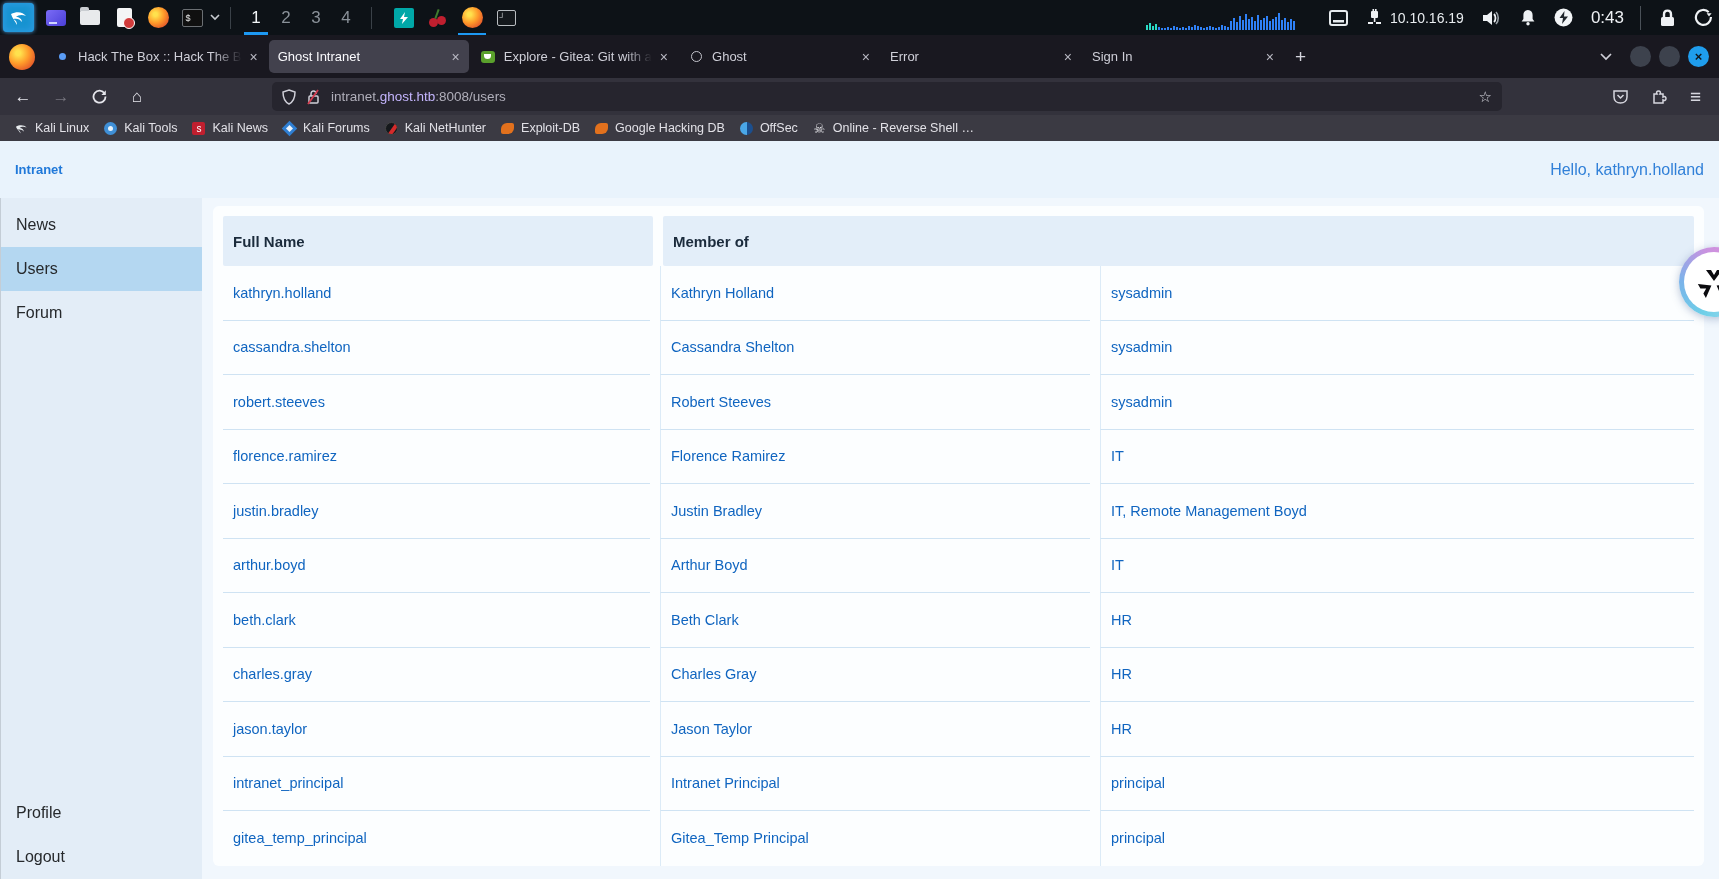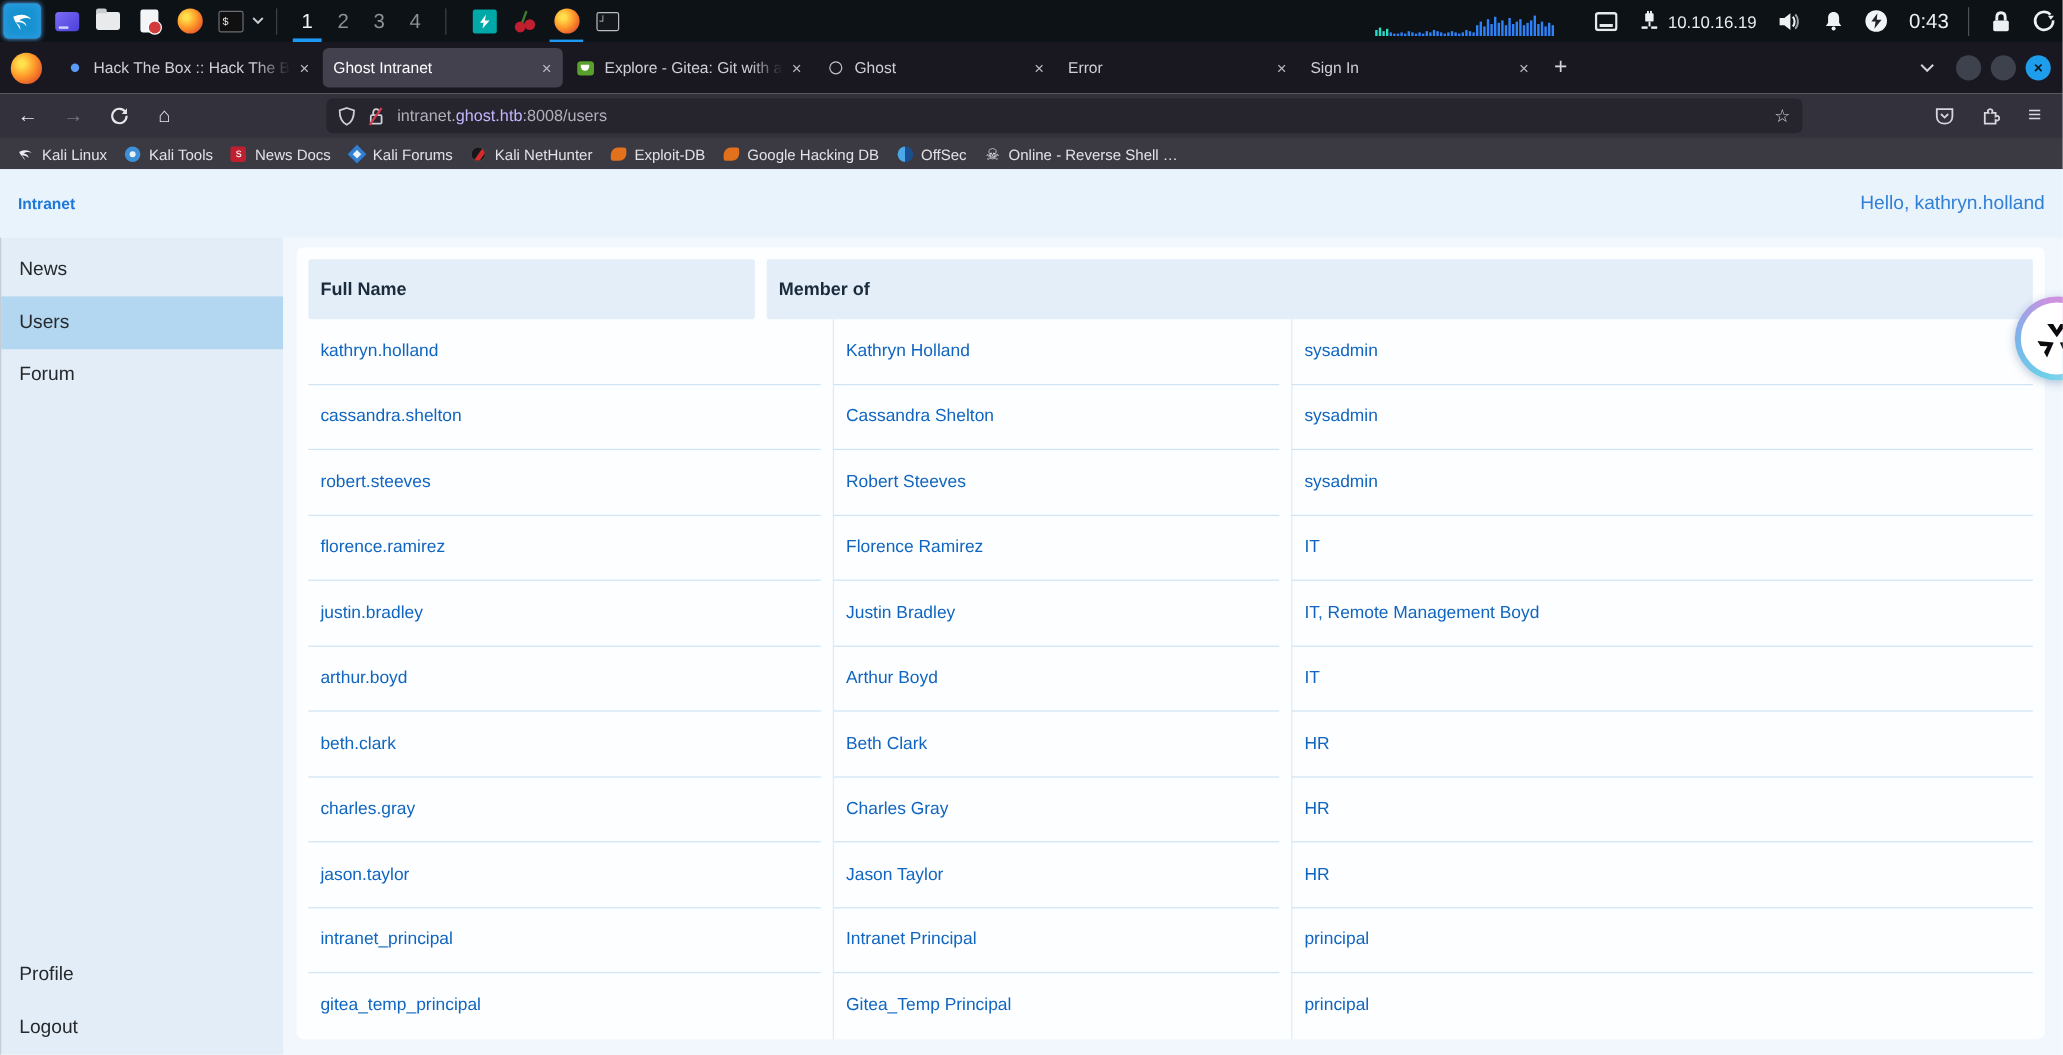"Kali Linux" .bm { align-items: flex-end -> center }
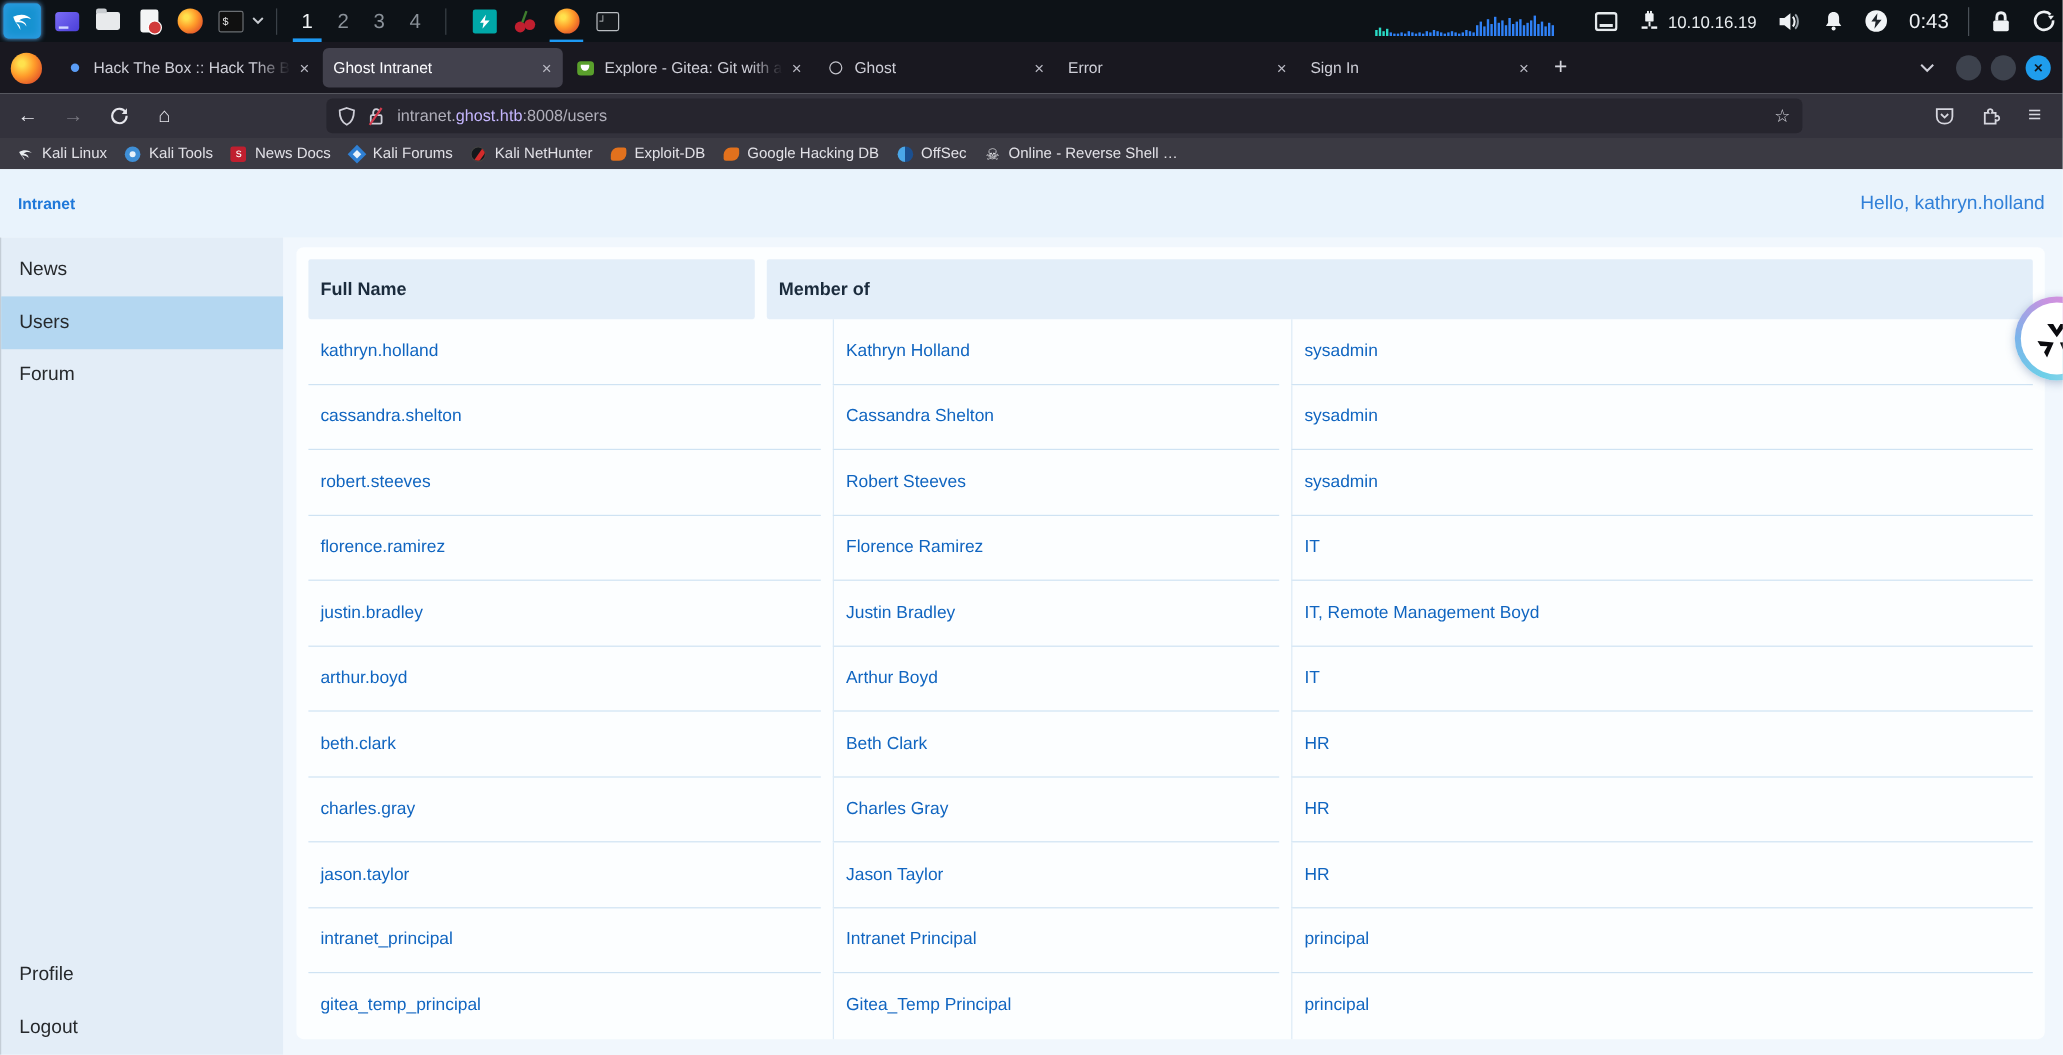"News Docs" span { text: News Docs -> Kali News }
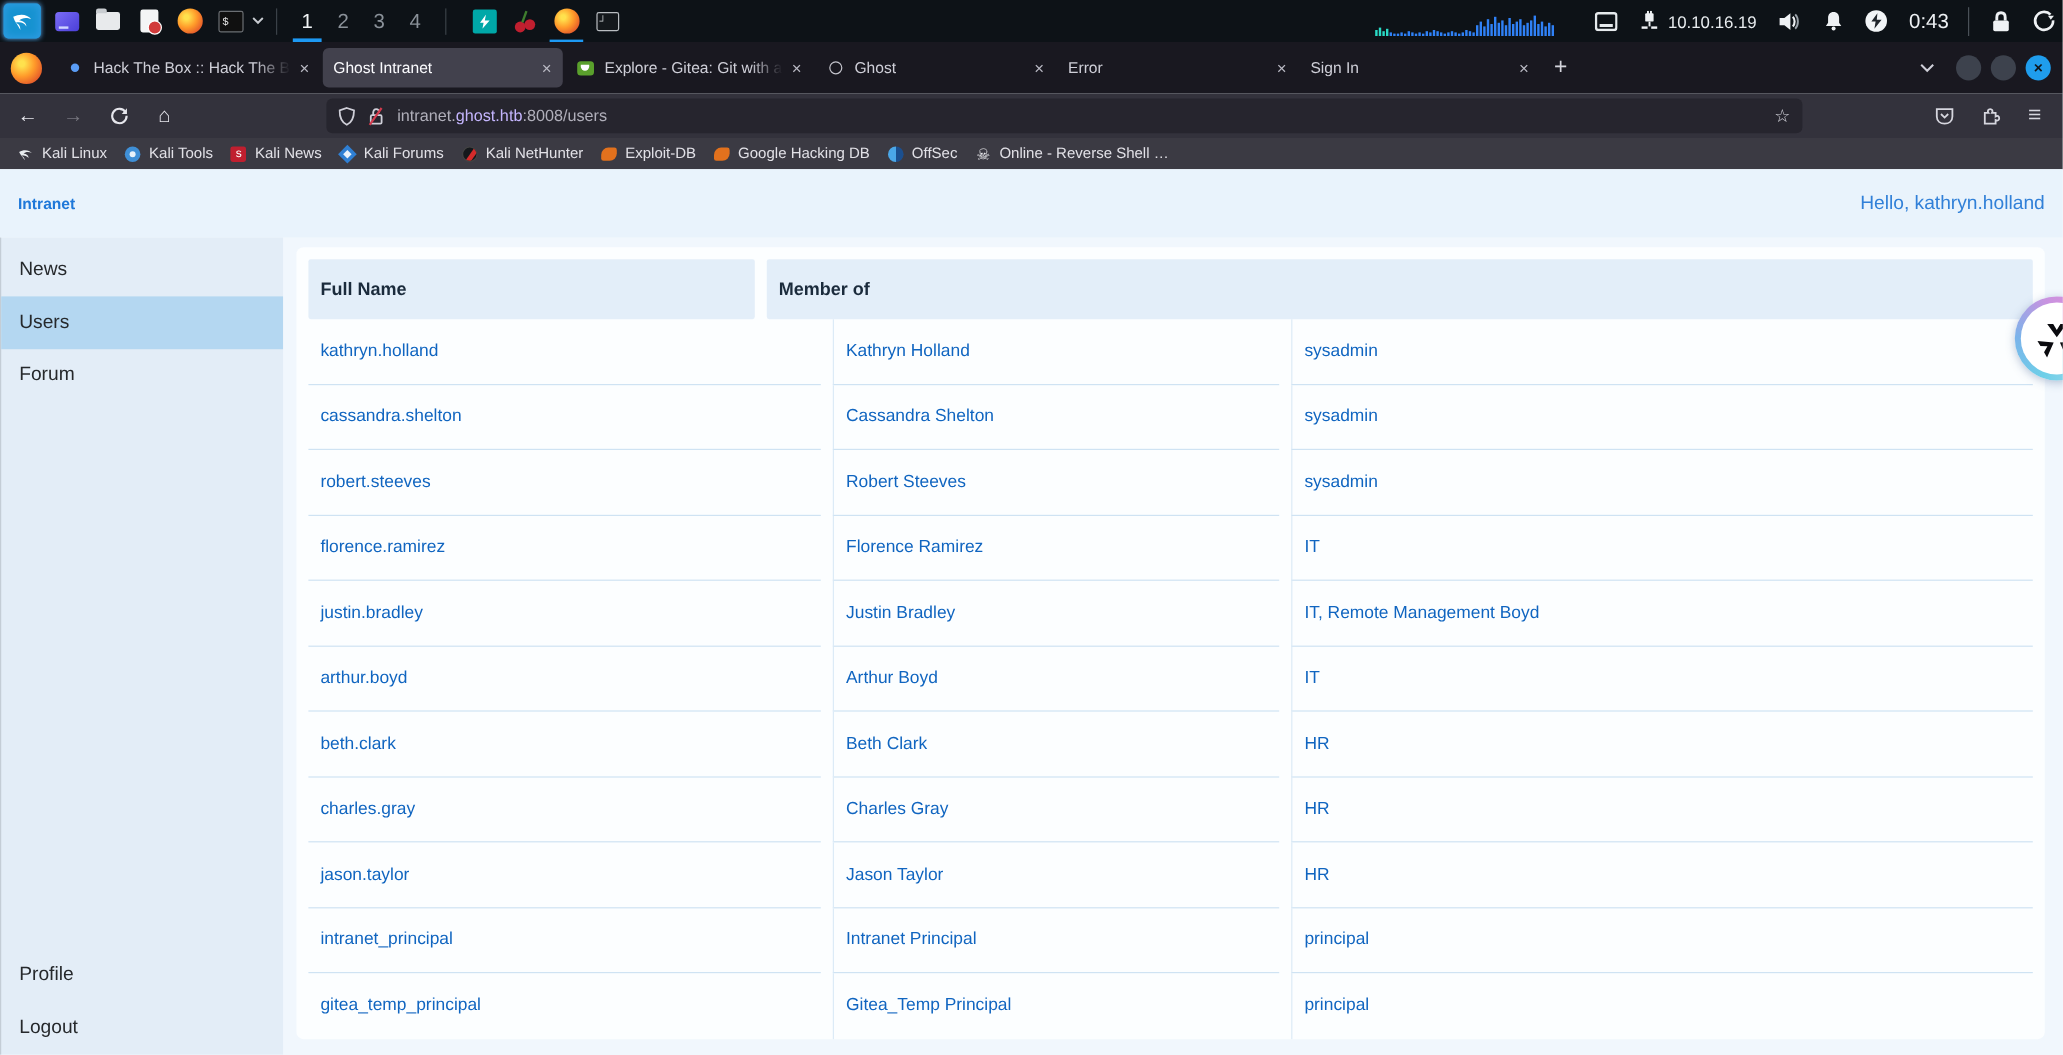"News" .sidebar { width: 236px -> 202px }
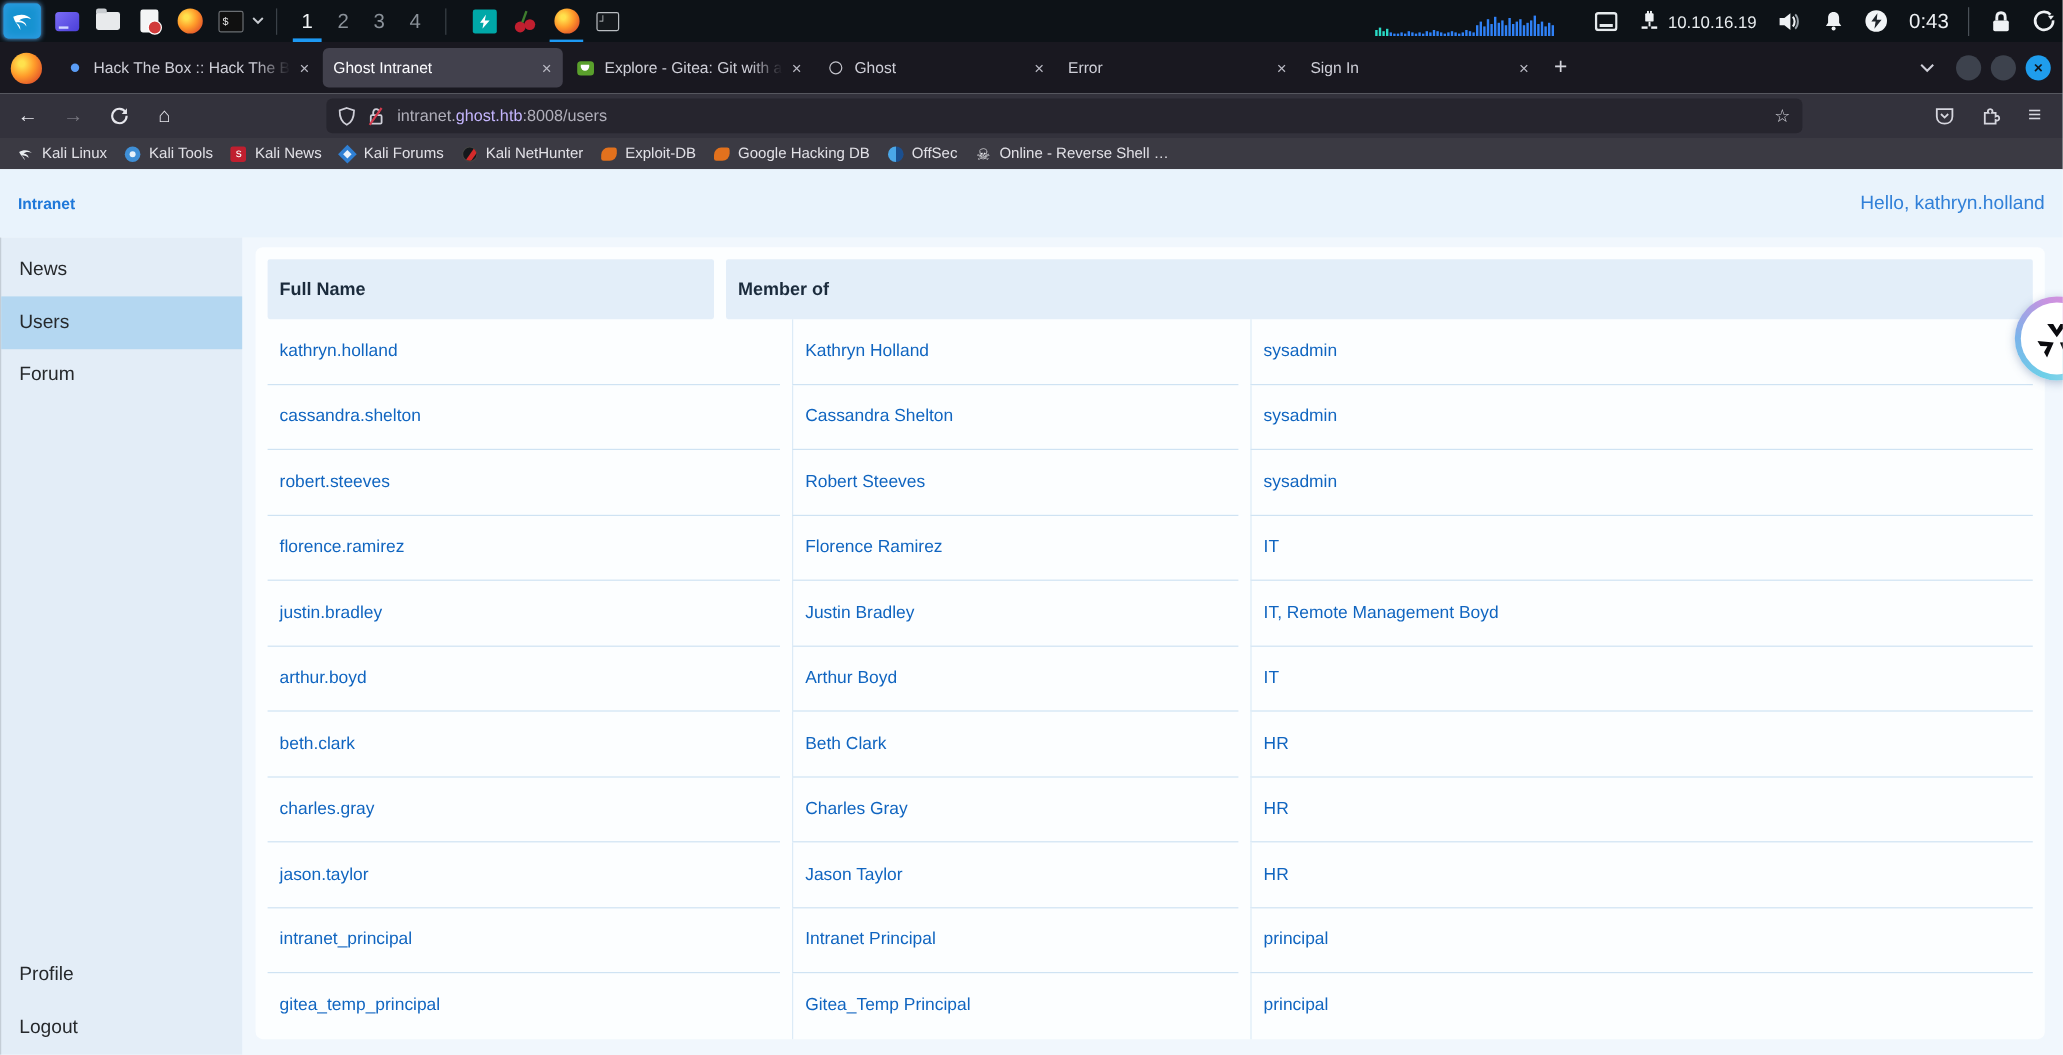"Full Name" .w2 { width: 372px -> 430px }
